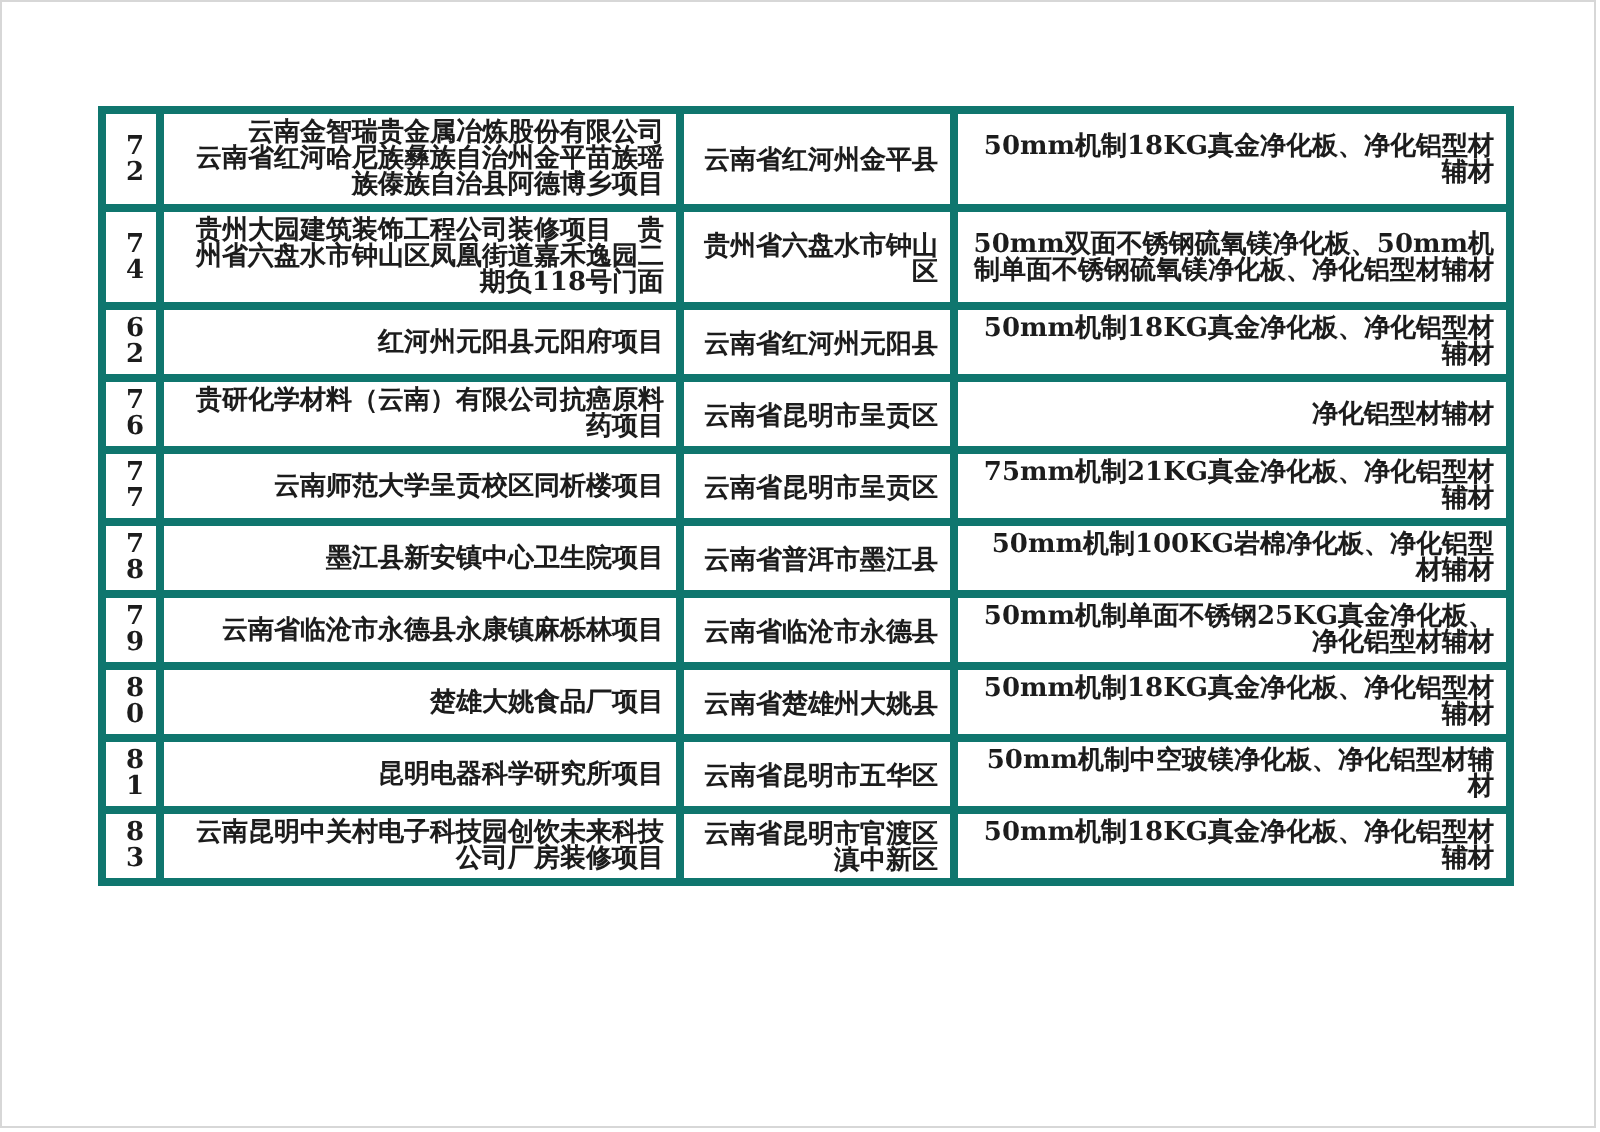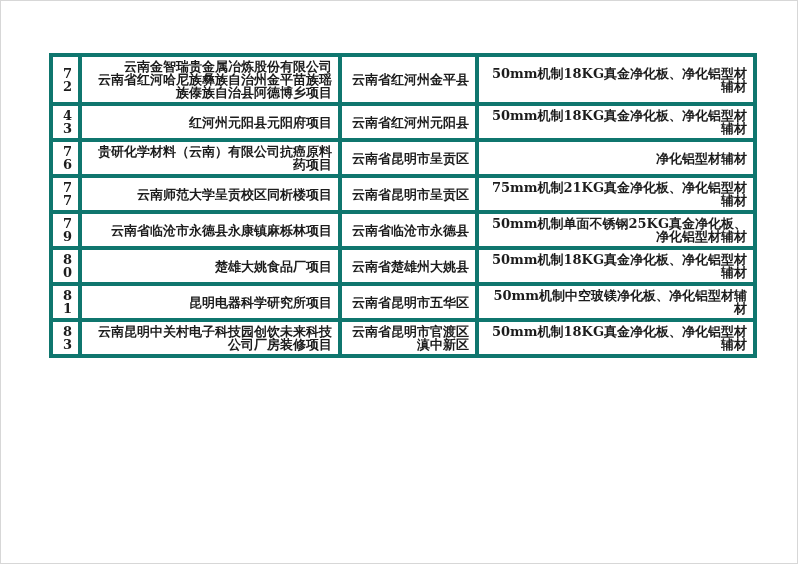"74" tr { html: none -> <tr> <td>74</td> <td>贵州大园建筑装饰工程公司装修项目 贵州省六盘水市钟山区凤凰街道嘉禾逸园二期负118号门面</td> <td>贵州省六盘水市钟山区</td> <td>50mm双面不锈钢硫氧镁净化板、50mm机制单面不锈钢硫氧镁净化板、净化铝型材辅材</td> </tr> }
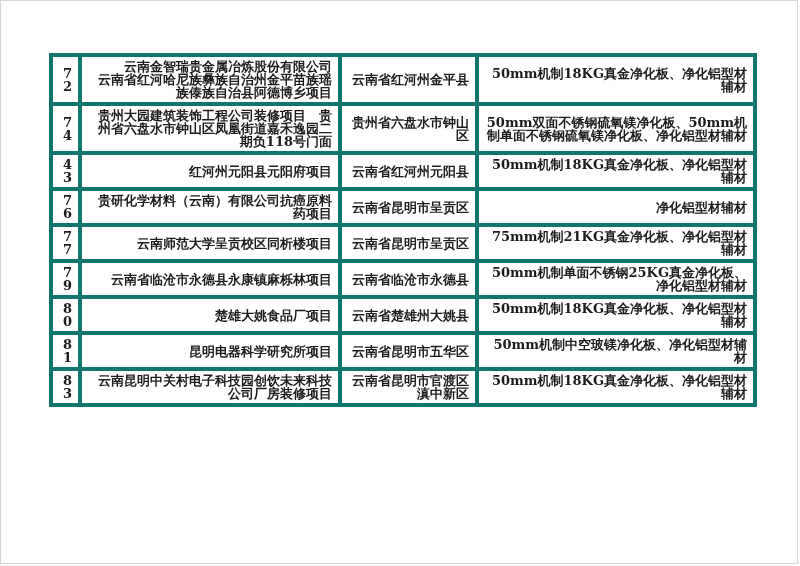"43" td.col-index { text: 43 -> 62 }
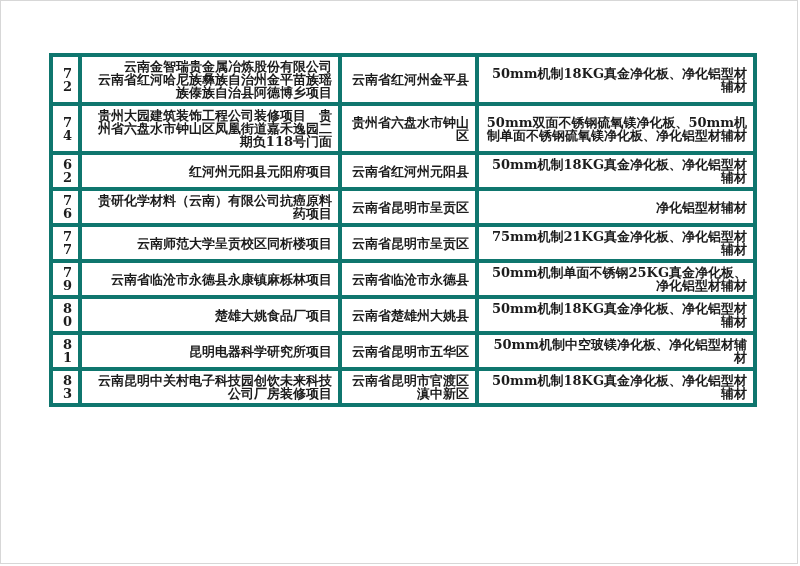"78" tr { html: none -> <tr> <td>78</td> <td>墨江县新安镇中心卫生院项目</td> <td>云南省普洱市墨江县</td> <td>50mm机制100KG岩棉净化板、净化铝型材辅材</td> </tr> }
